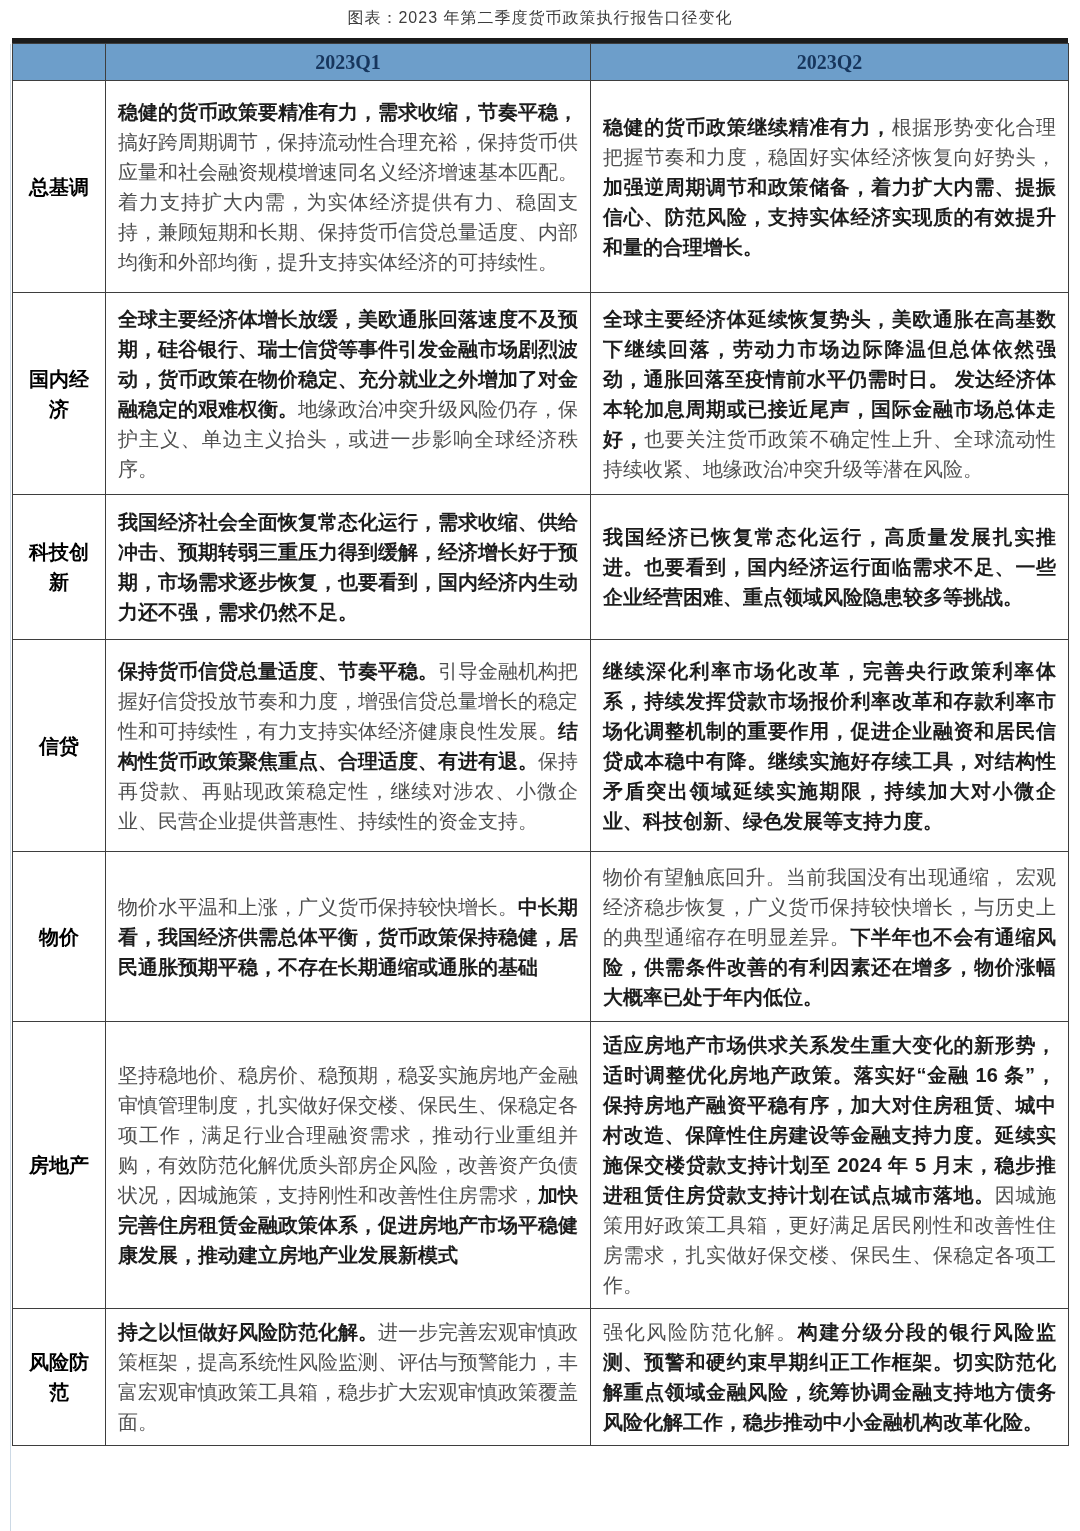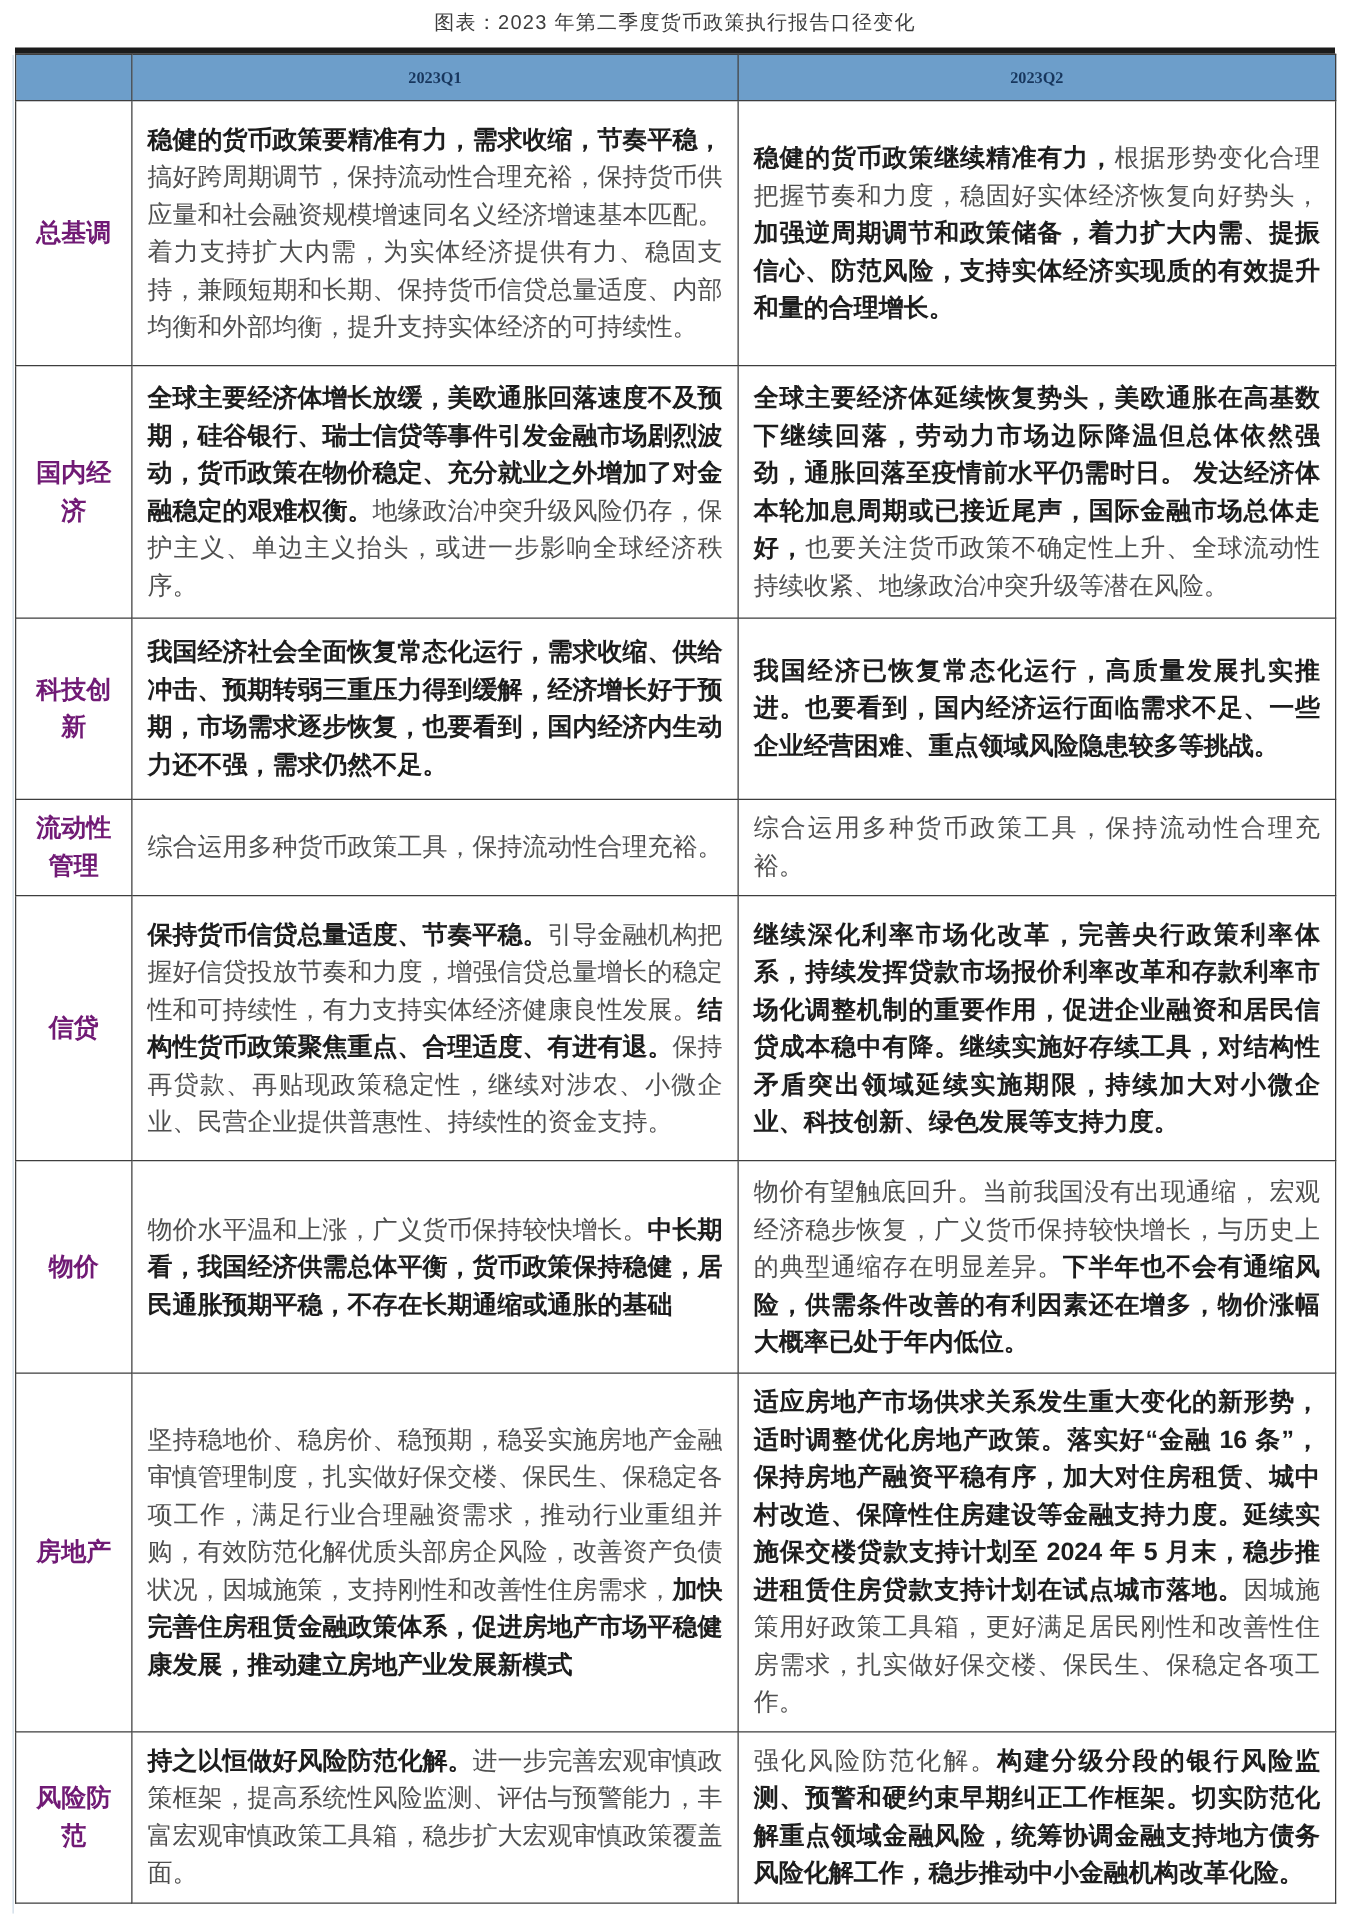"2023Q1" thead th { font-size: 13px -> 20px }
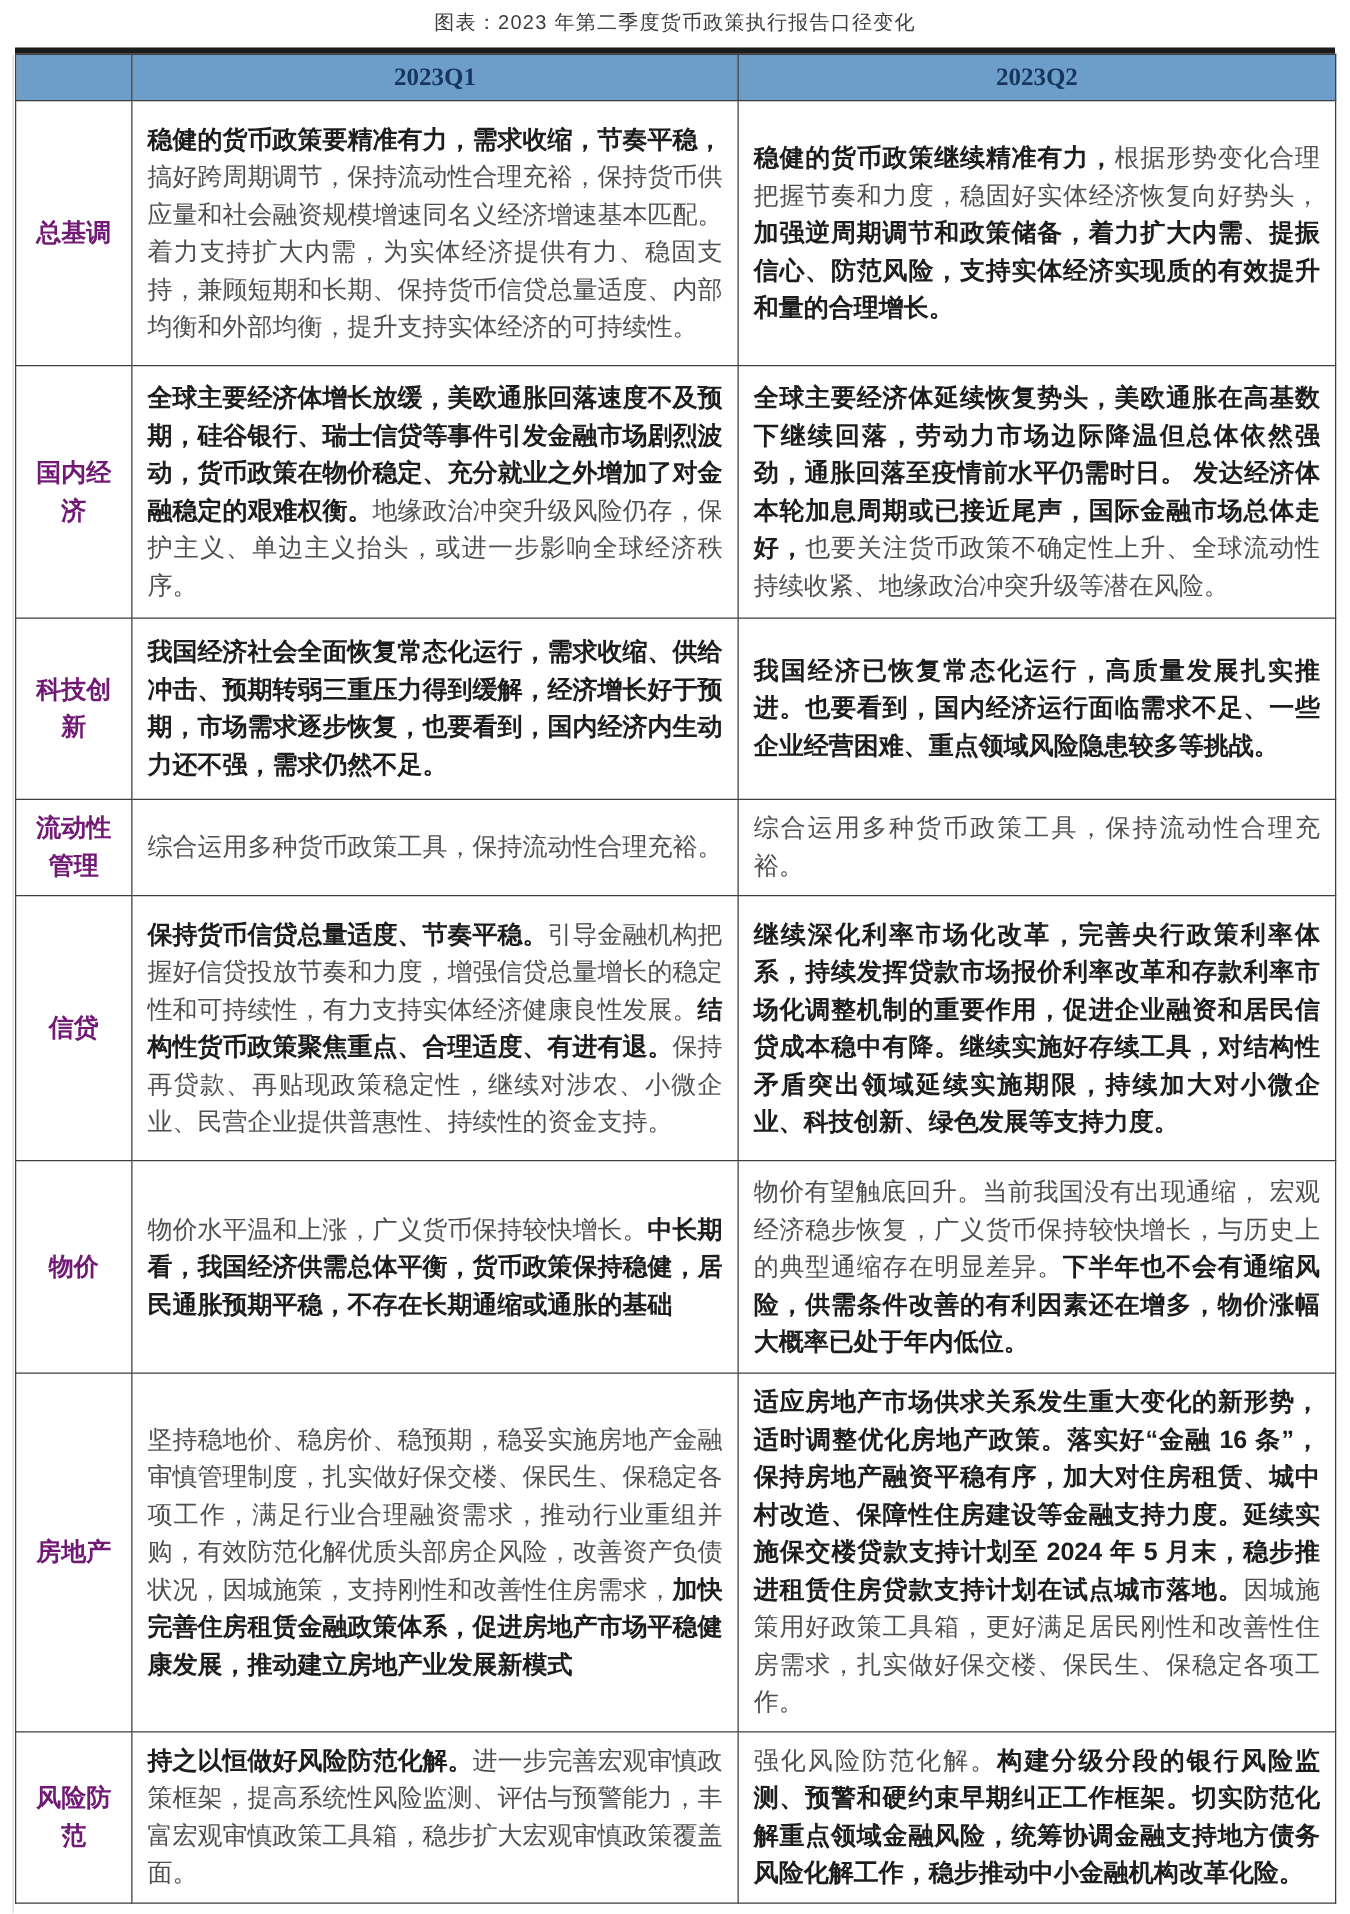"总基调" td.rowlabel { color: #701a75 -> #000000 }
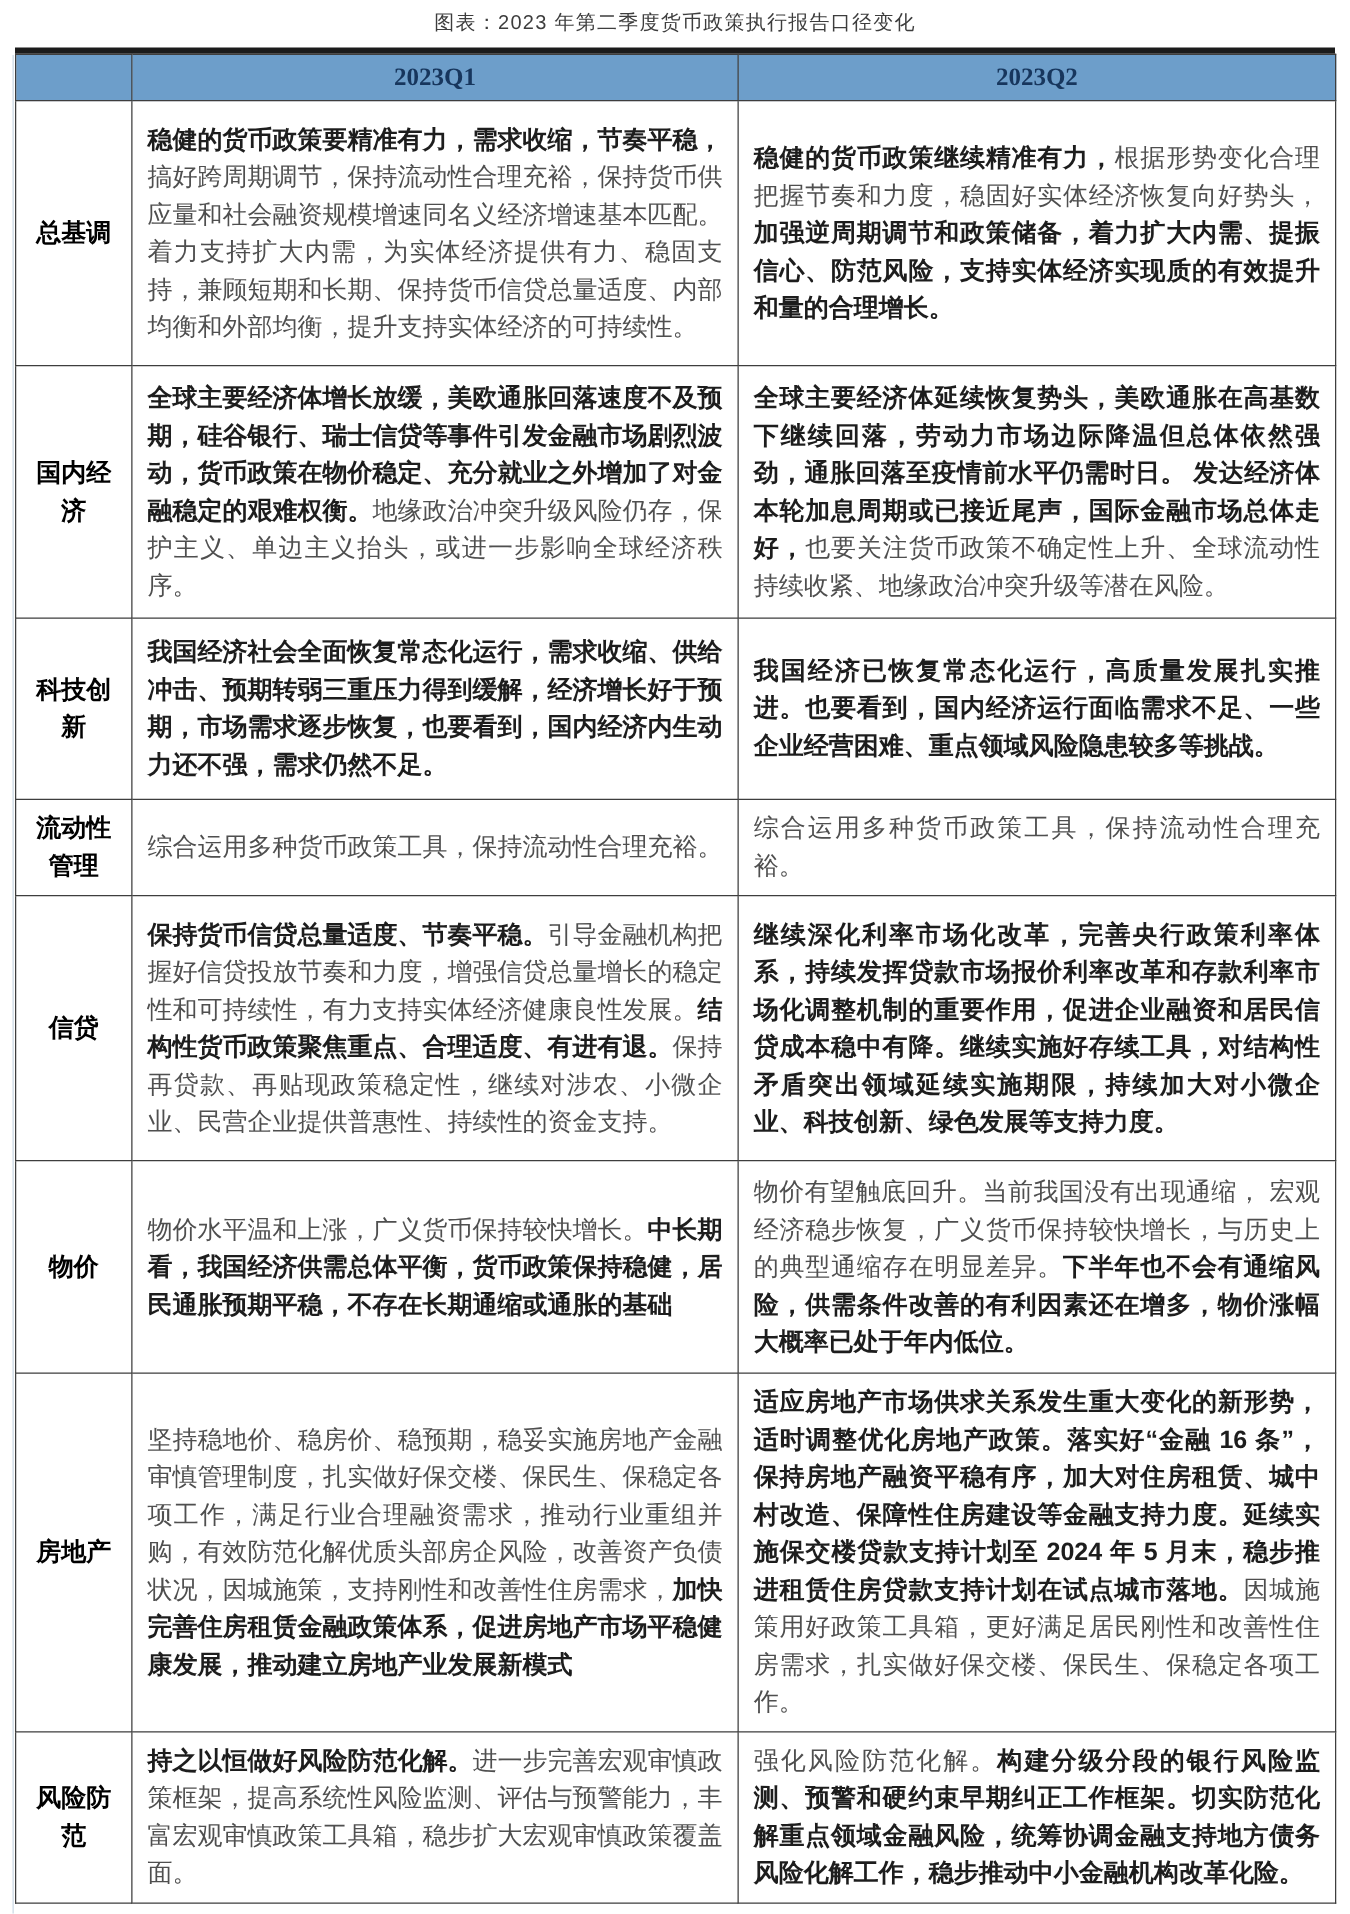"流动性管理" tr.r3 { html: <tr> <td>流动性管理</td> <td><span>综合运用多种货币政策工具，保持流动性合理充裕。</span></td> <td><span>综合运用多种货币政策工具，保持流动性合理充裕。</span></td> </tr> -> none }
